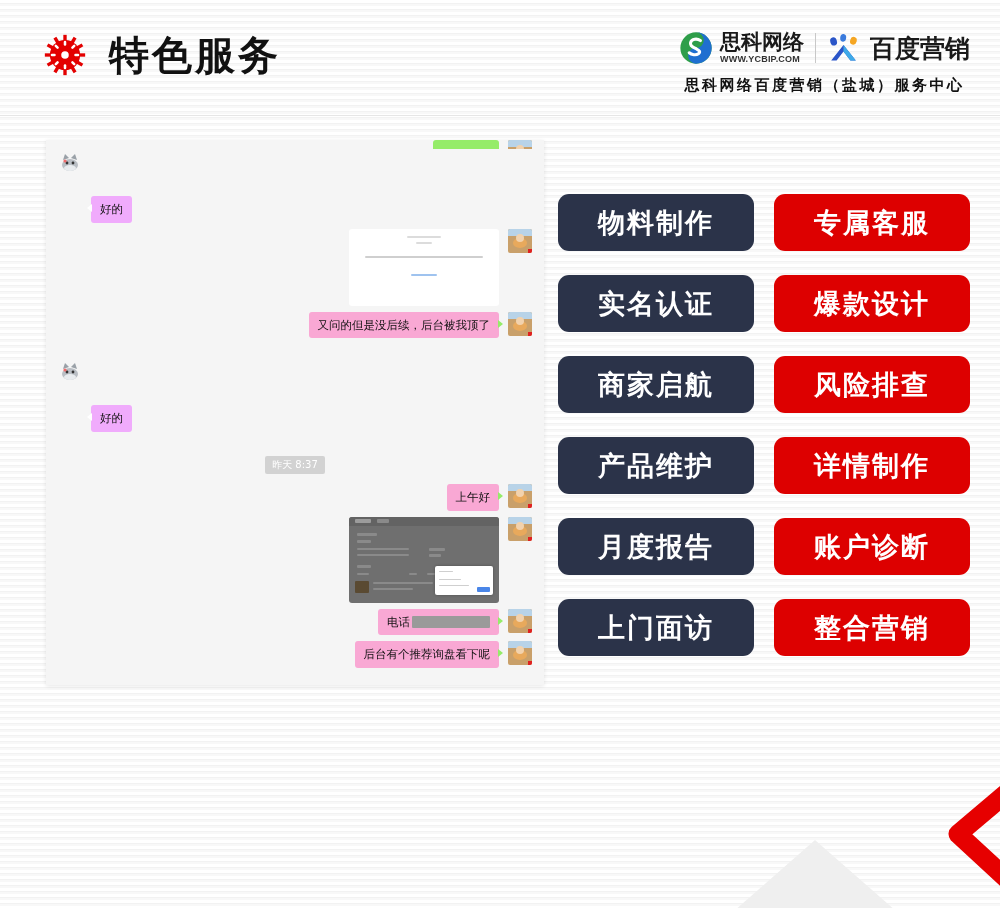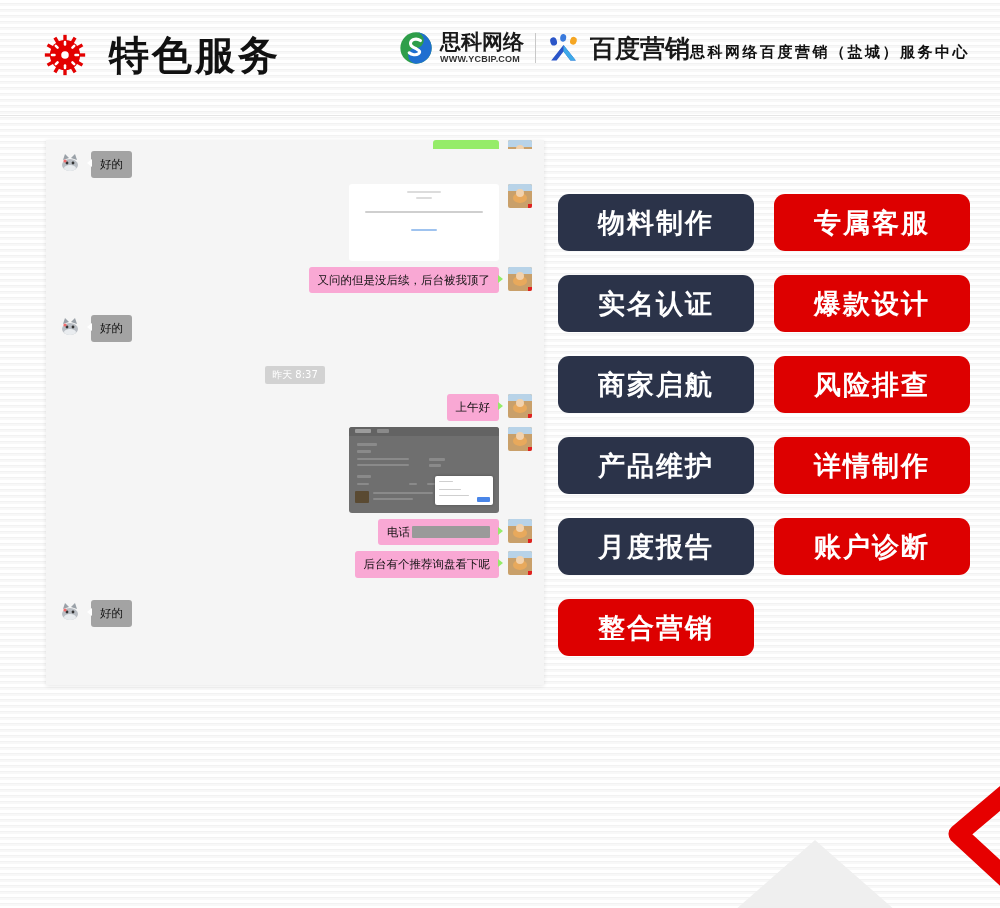"思科网络" .brand-block { flex-direction: row -> column }
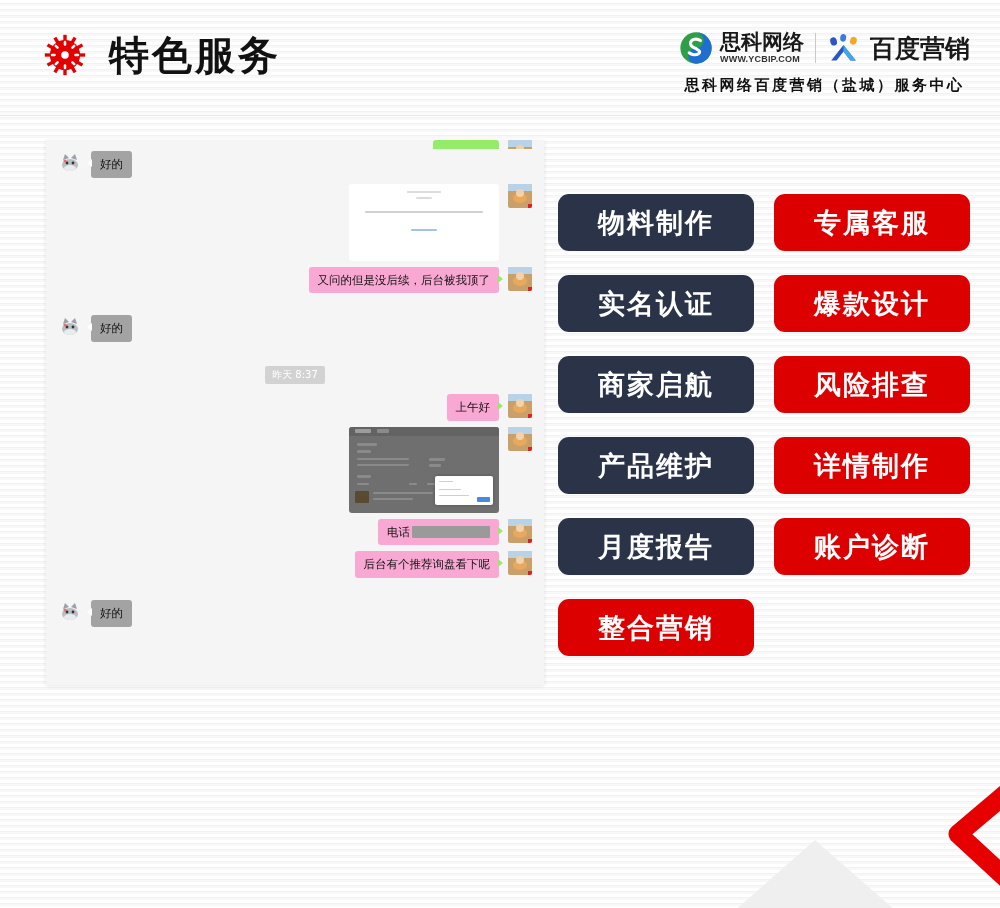"好的" .bubble.white { background: #a3a3a3 -> #f0abfc; margin-top: none -> 45px }
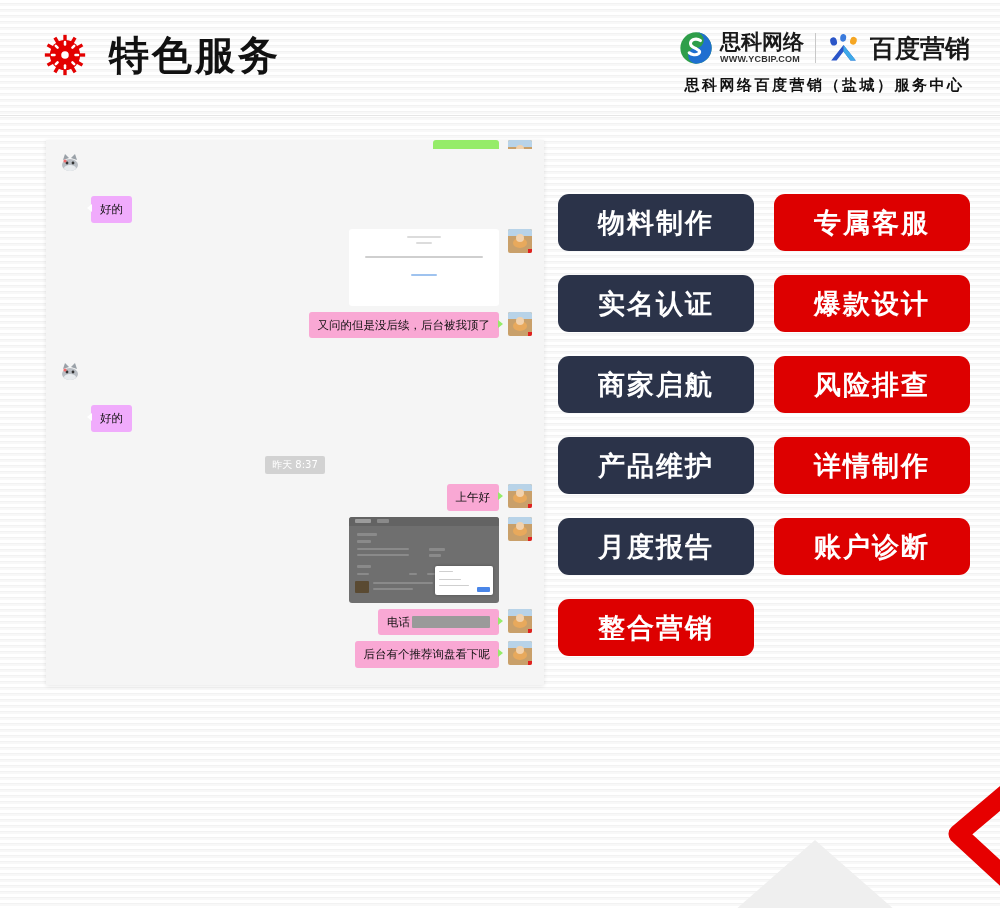"上门面访" div.svc-btn { html: none -> <div>上门面访</div> }
